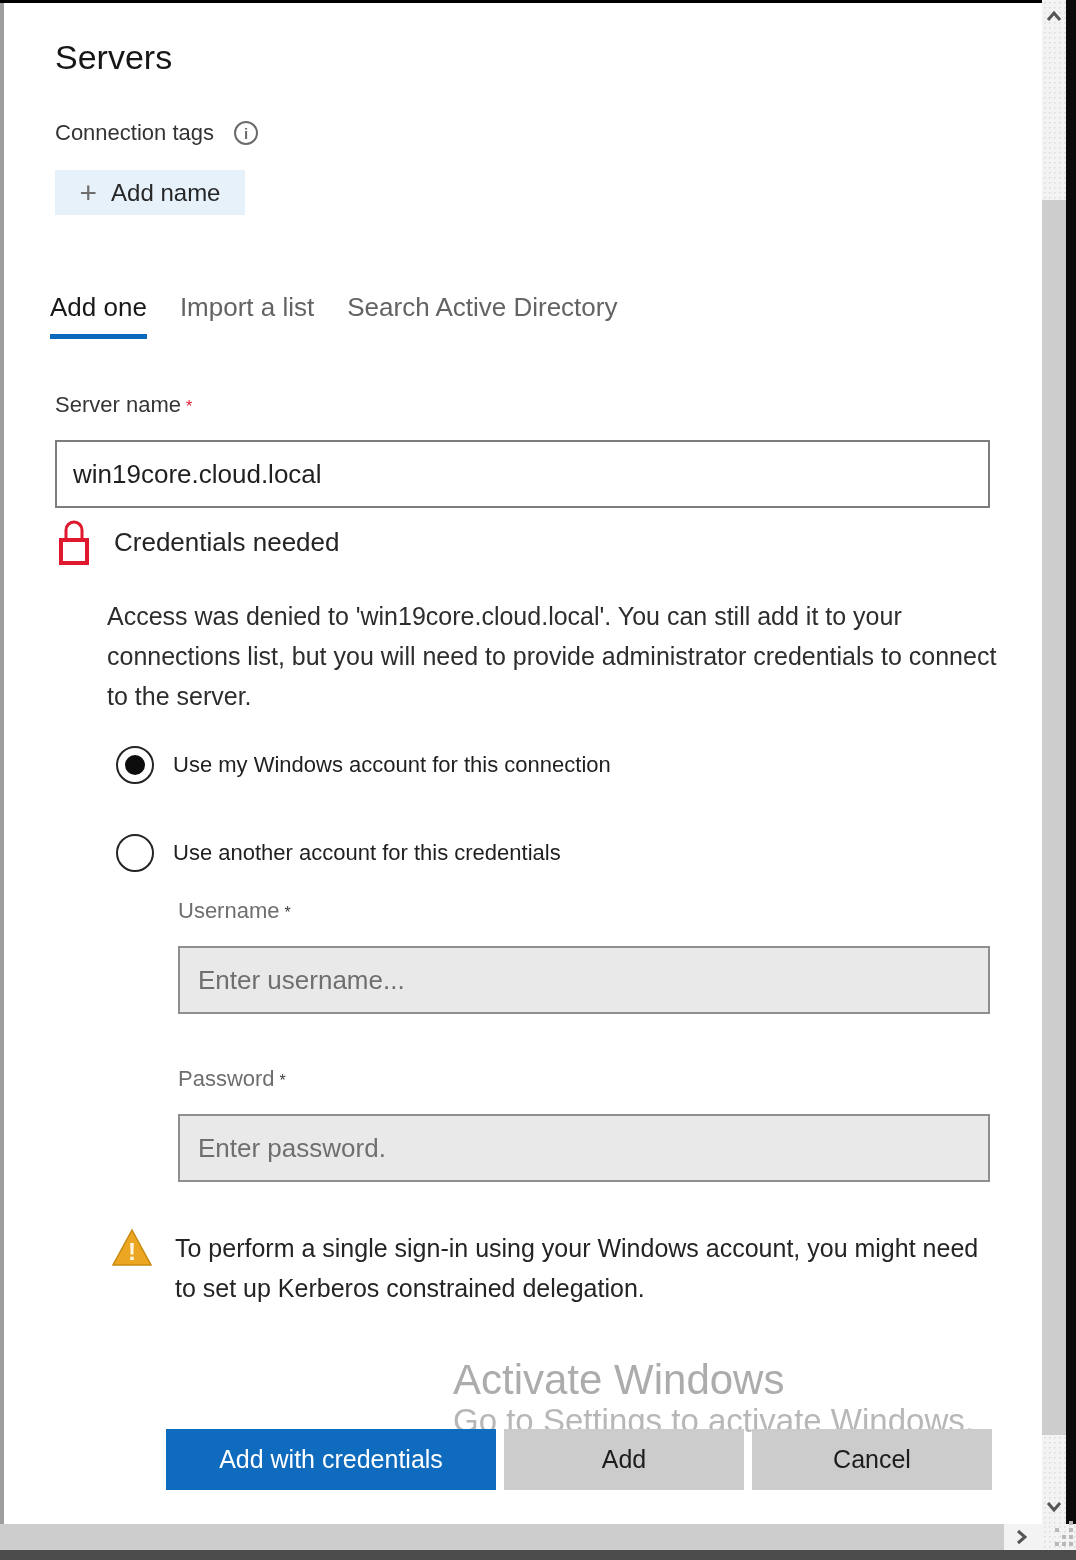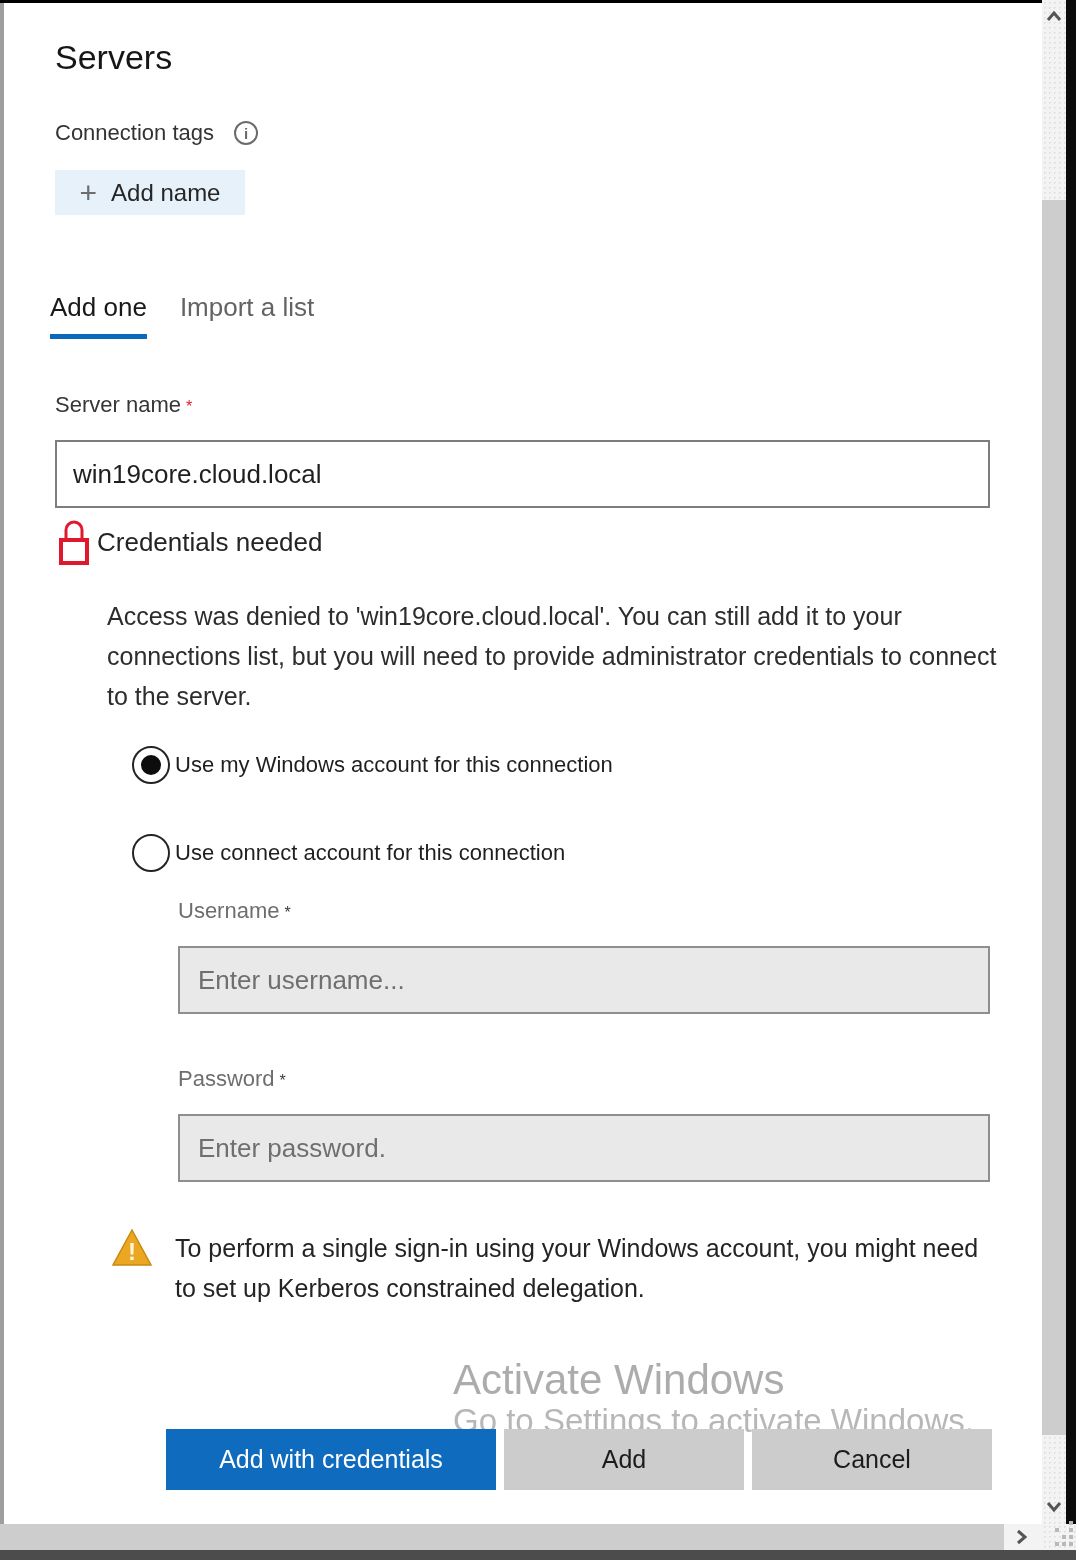"Search Active Directory" div.tab { html: none -> <div>Search Active Directory</div> }
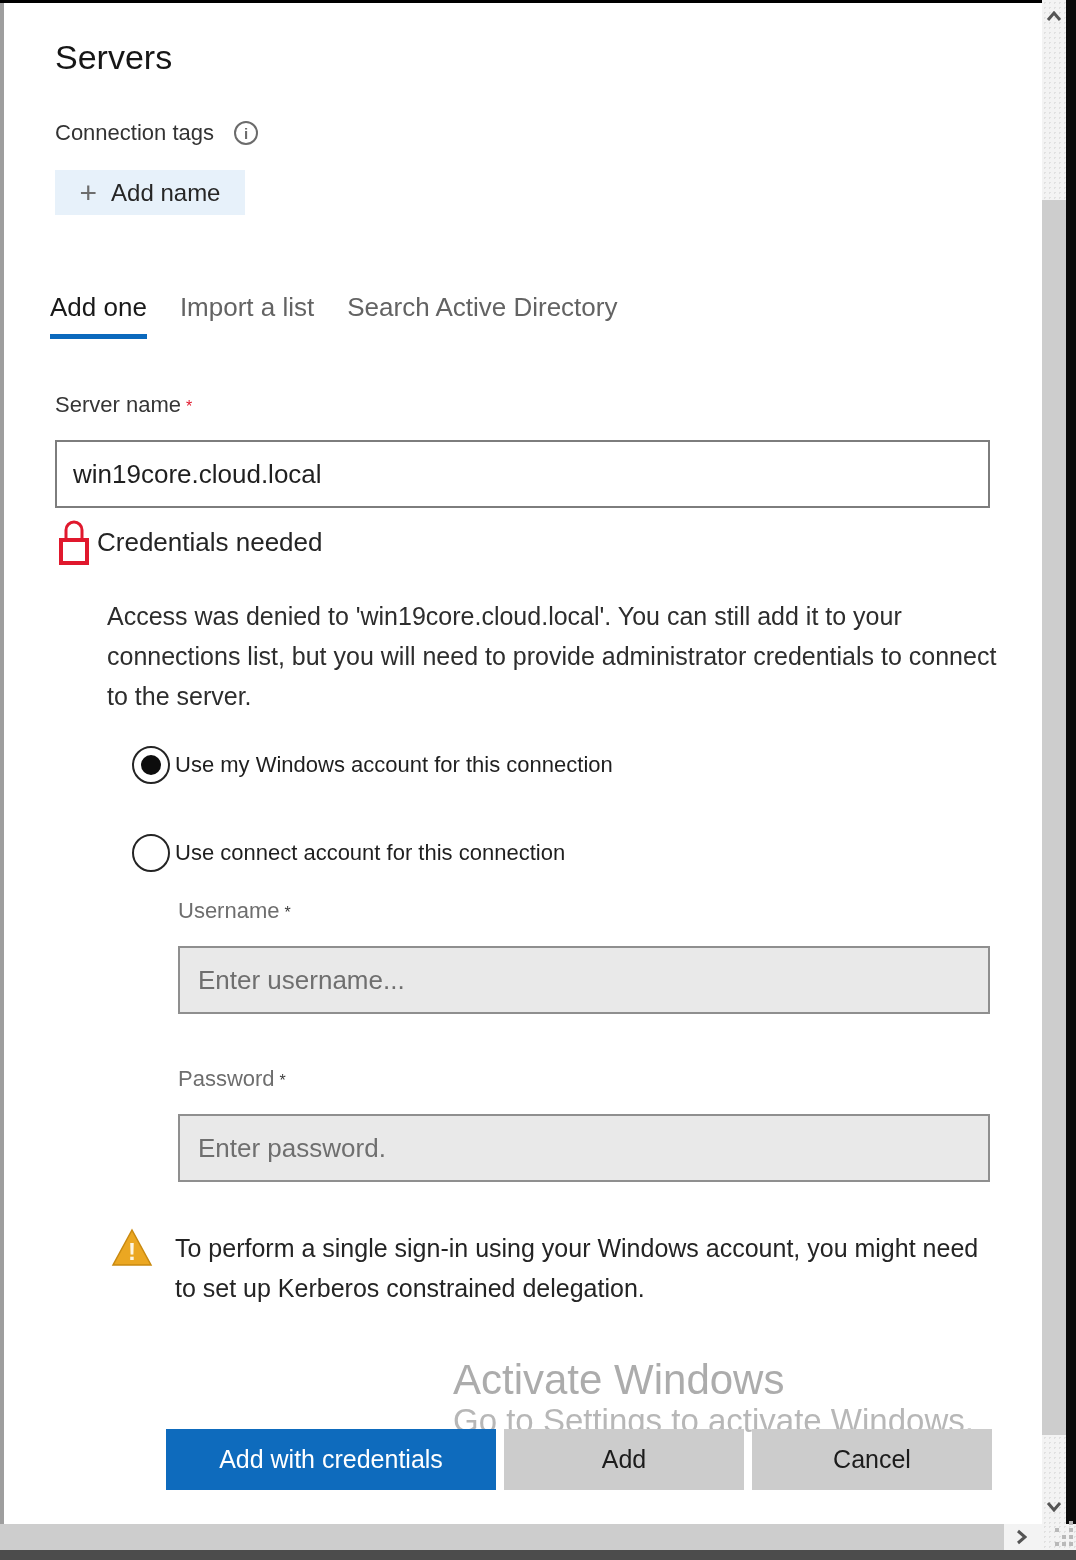"Credentials needed" .cred-row { gap: 5px -> 22px }
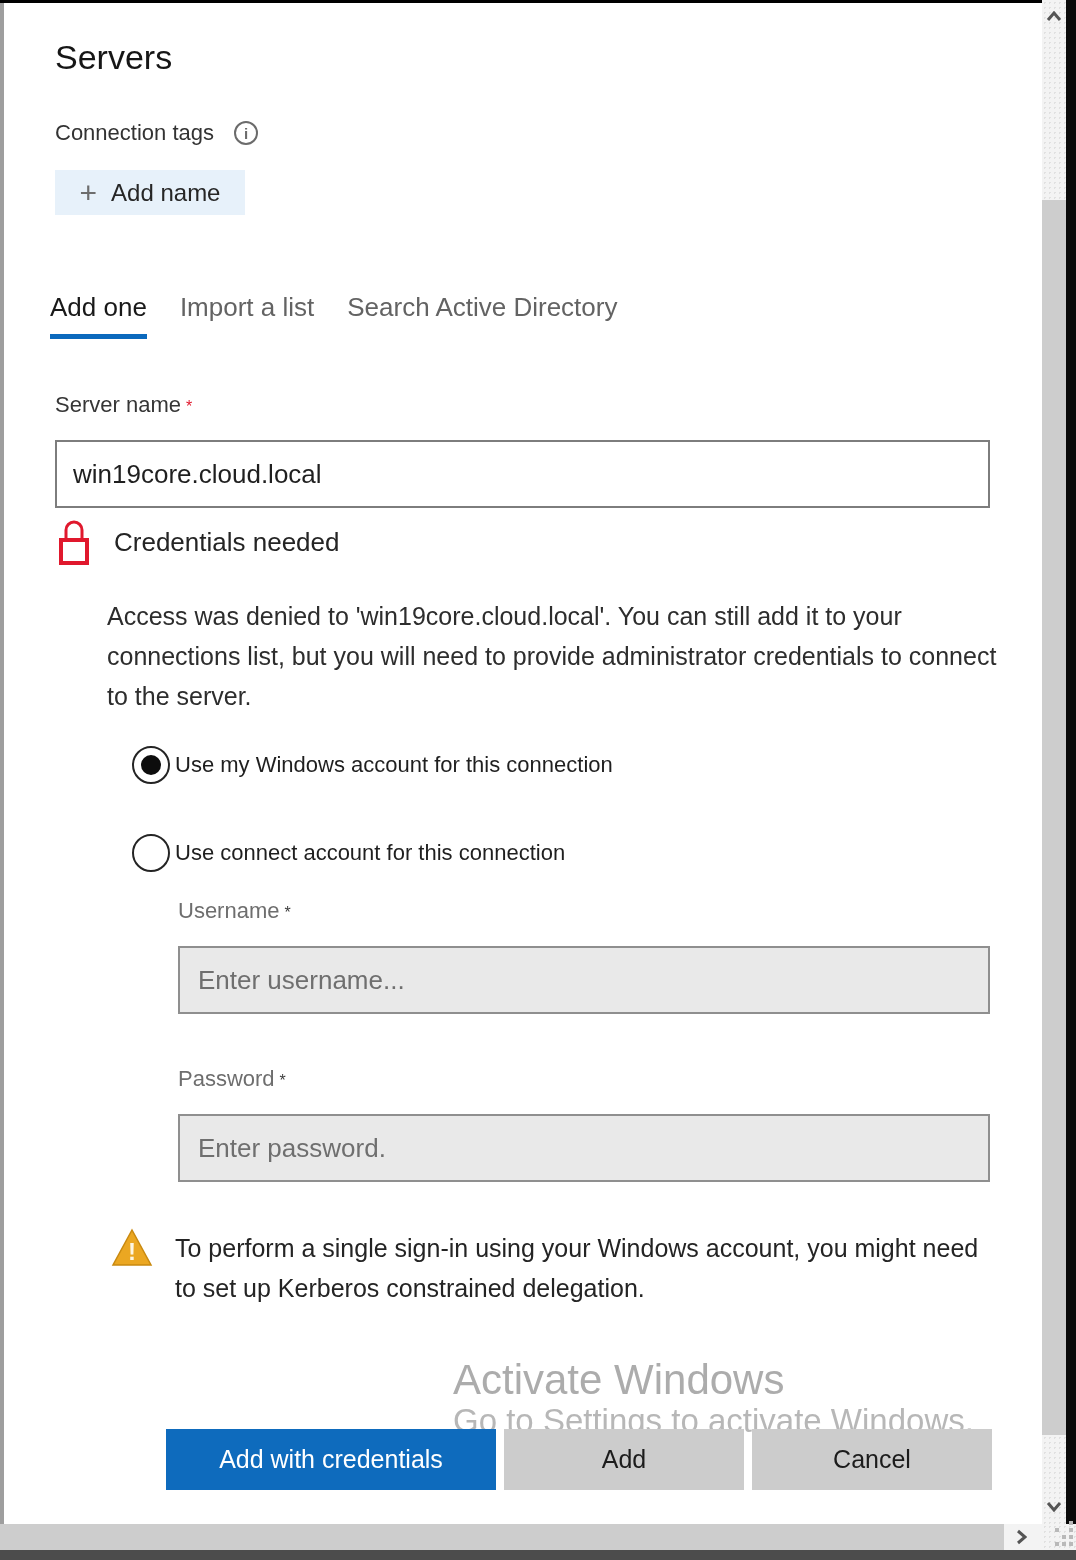"Use my Windows account for" .radio-row { gap: 5px -> 19px; left: 132px -> 116px }
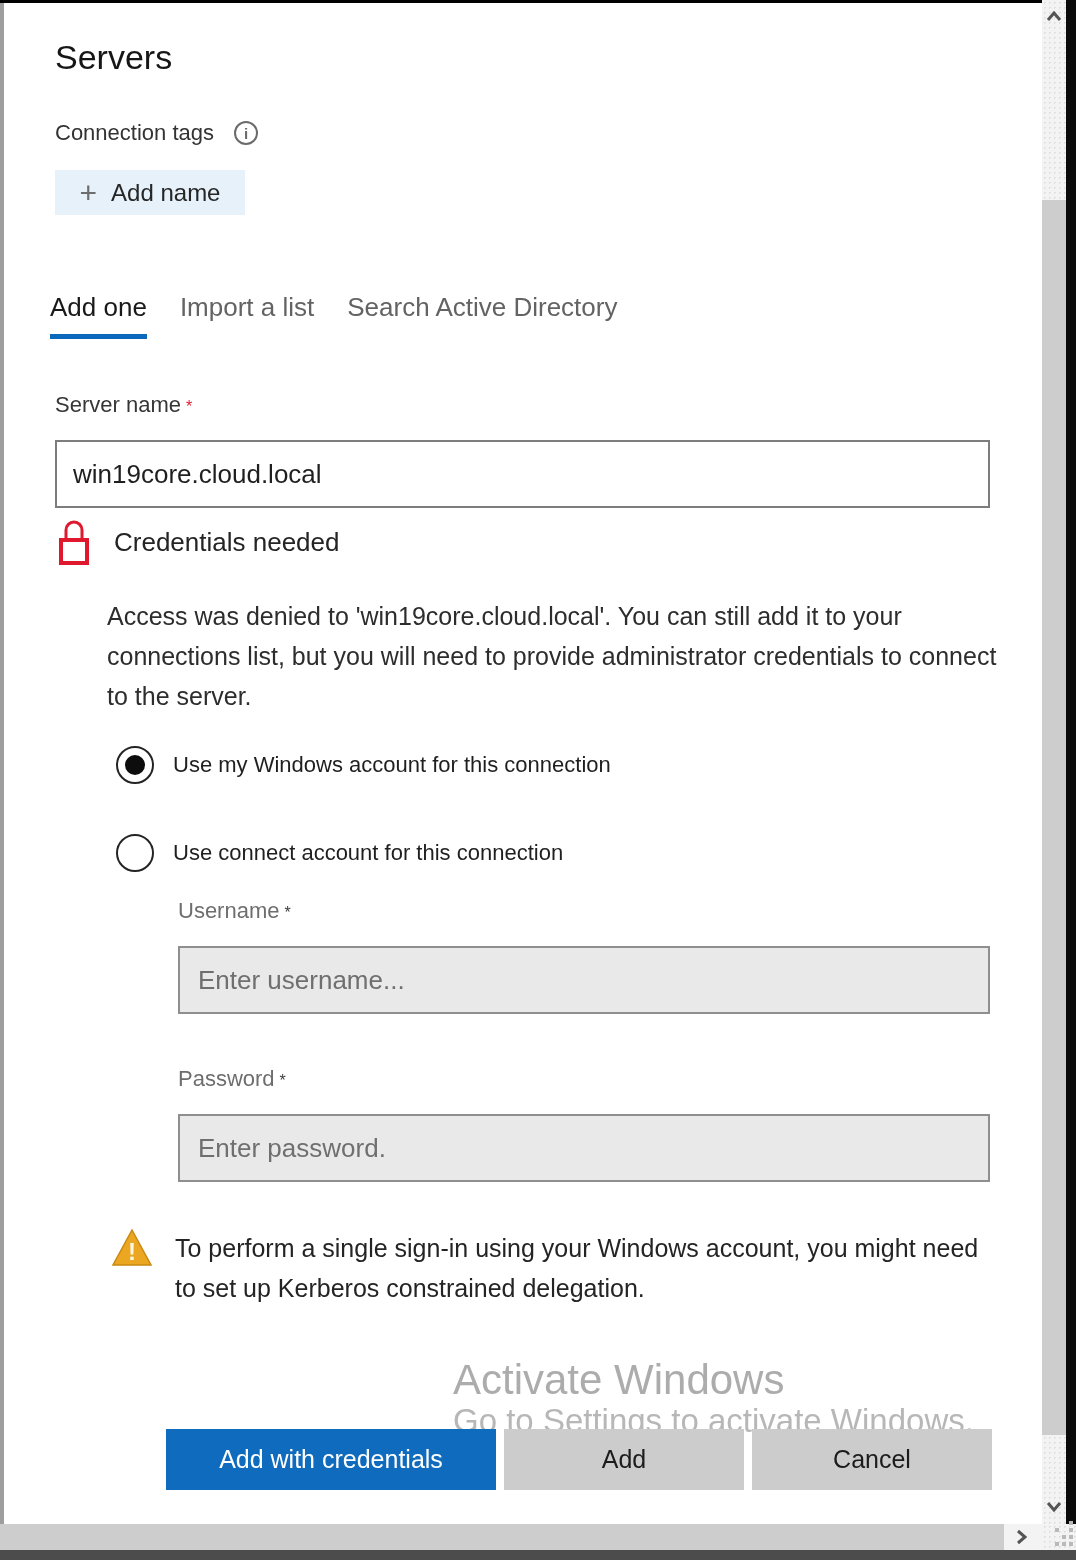"Use connect account for this" span.radio-label { text: connect account for this connection -> another account for this credentials }
